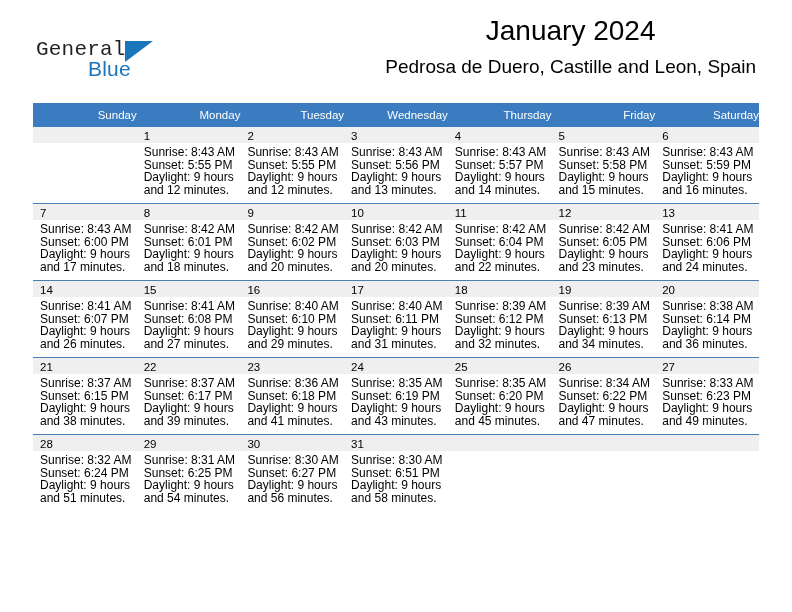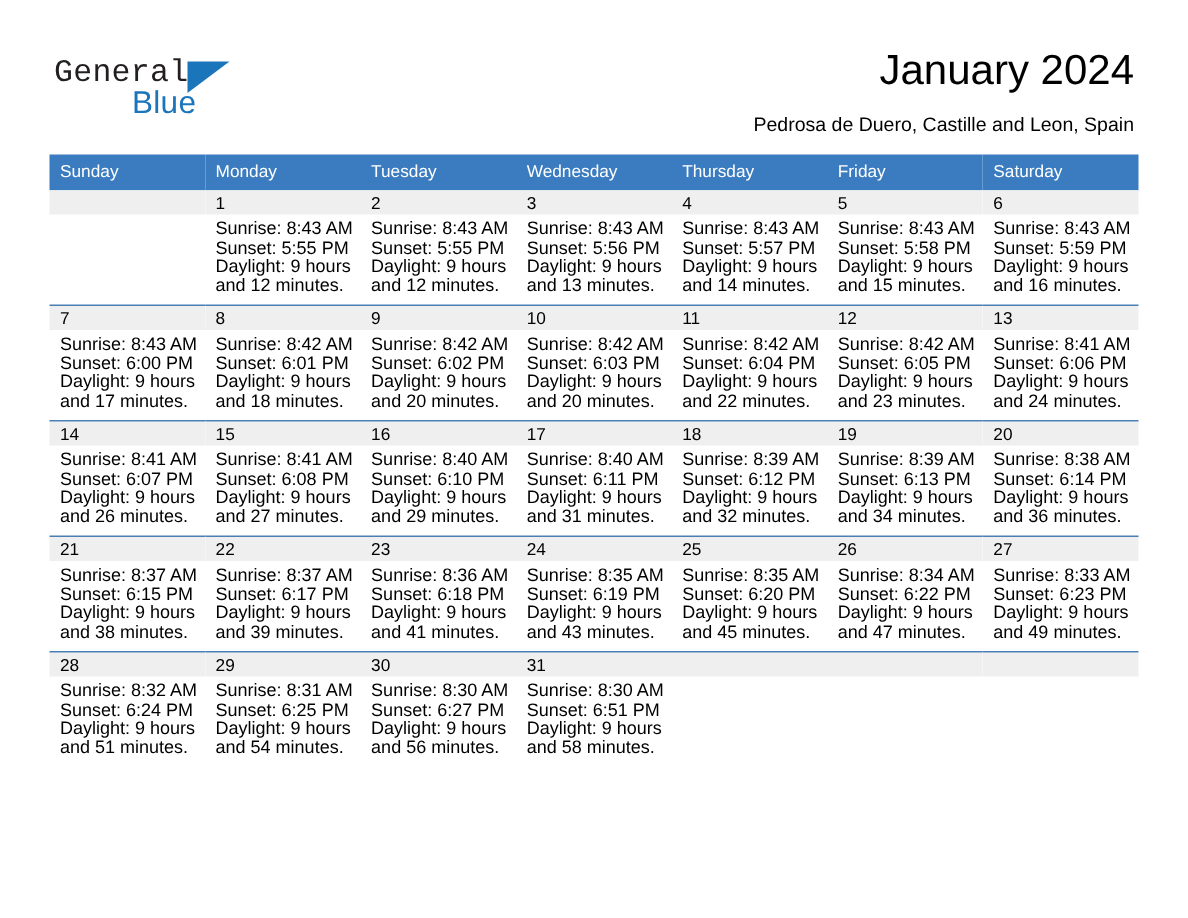"January 2024" .title-block { text-align: right -> center; top: 30px -> 14px }
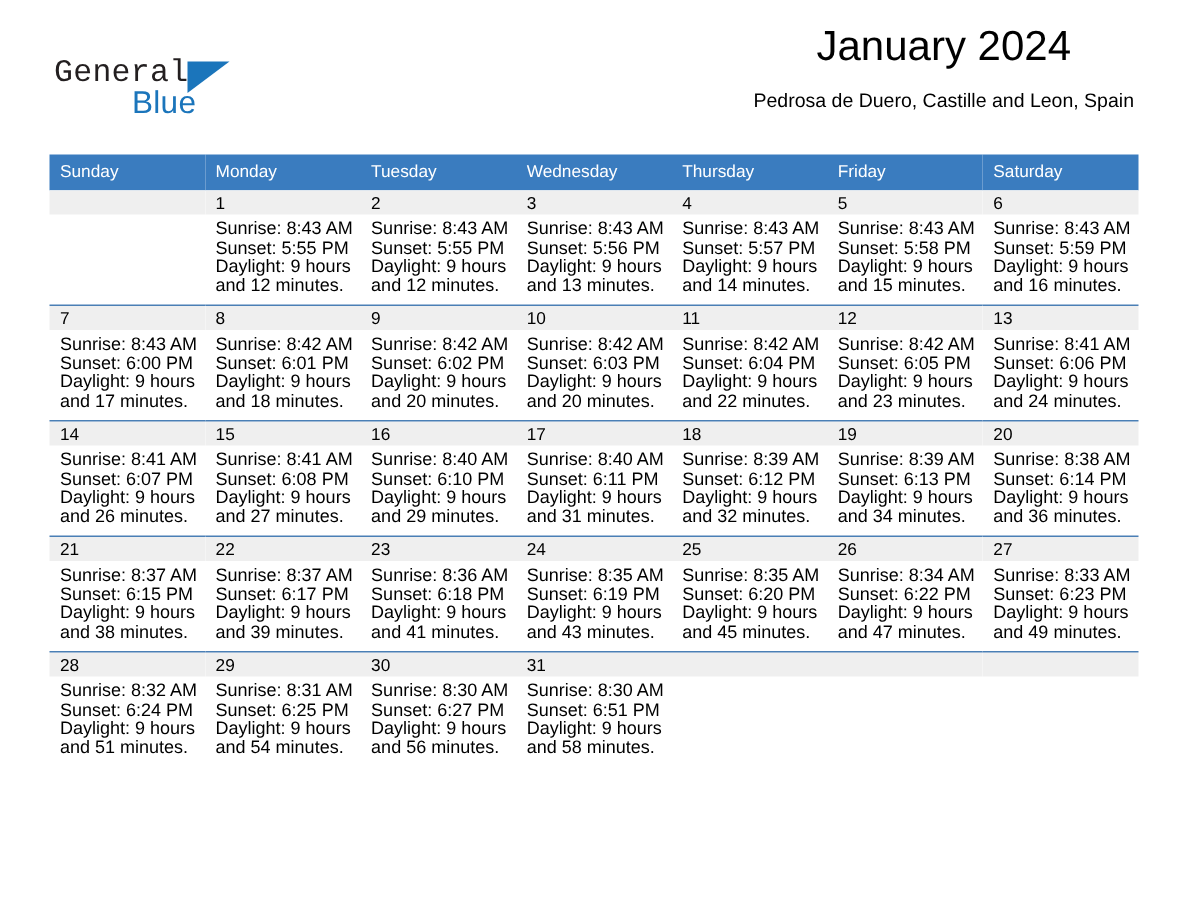"Pedrosa de Duero, Castille and" .cal-subtitle { font-size: 13px -> 19px }
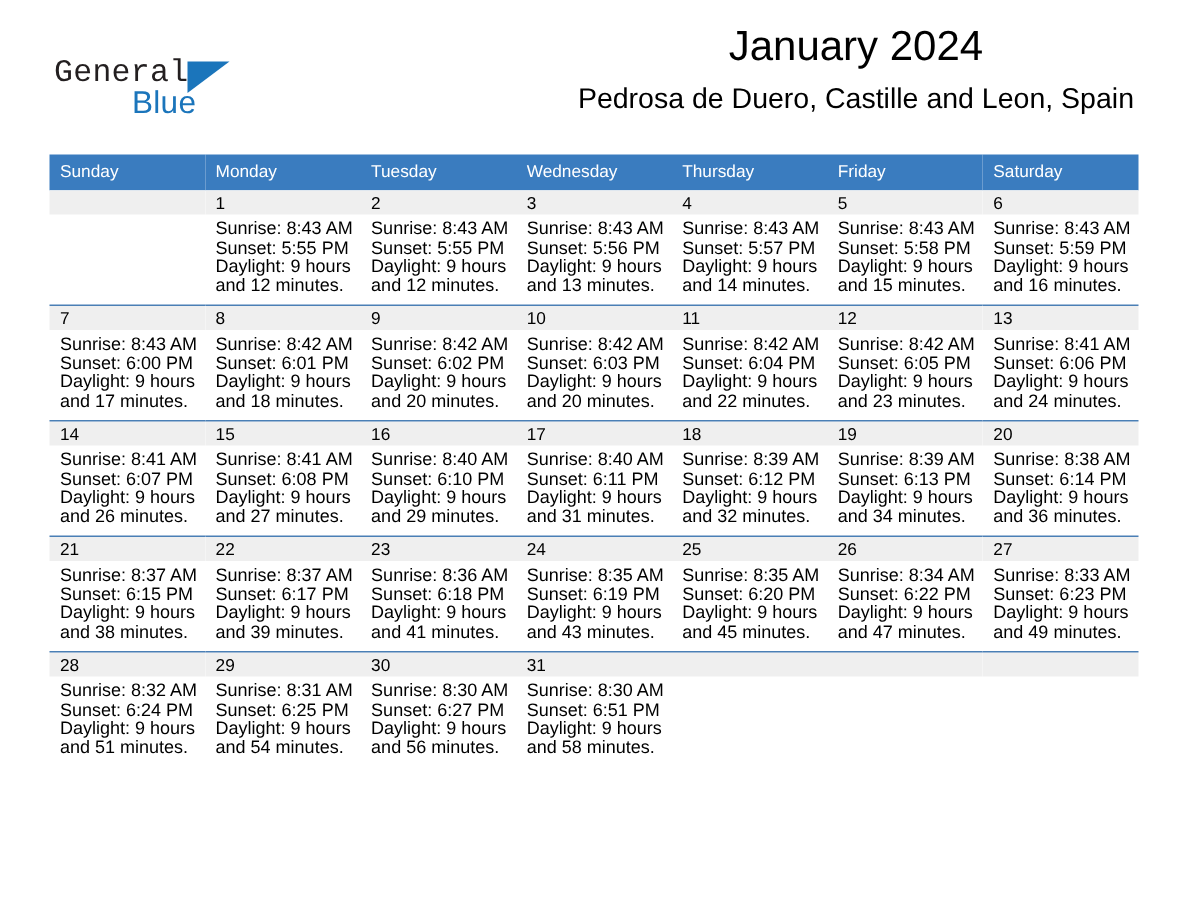"Sunday" .calendar th { text-align: left -> right }
